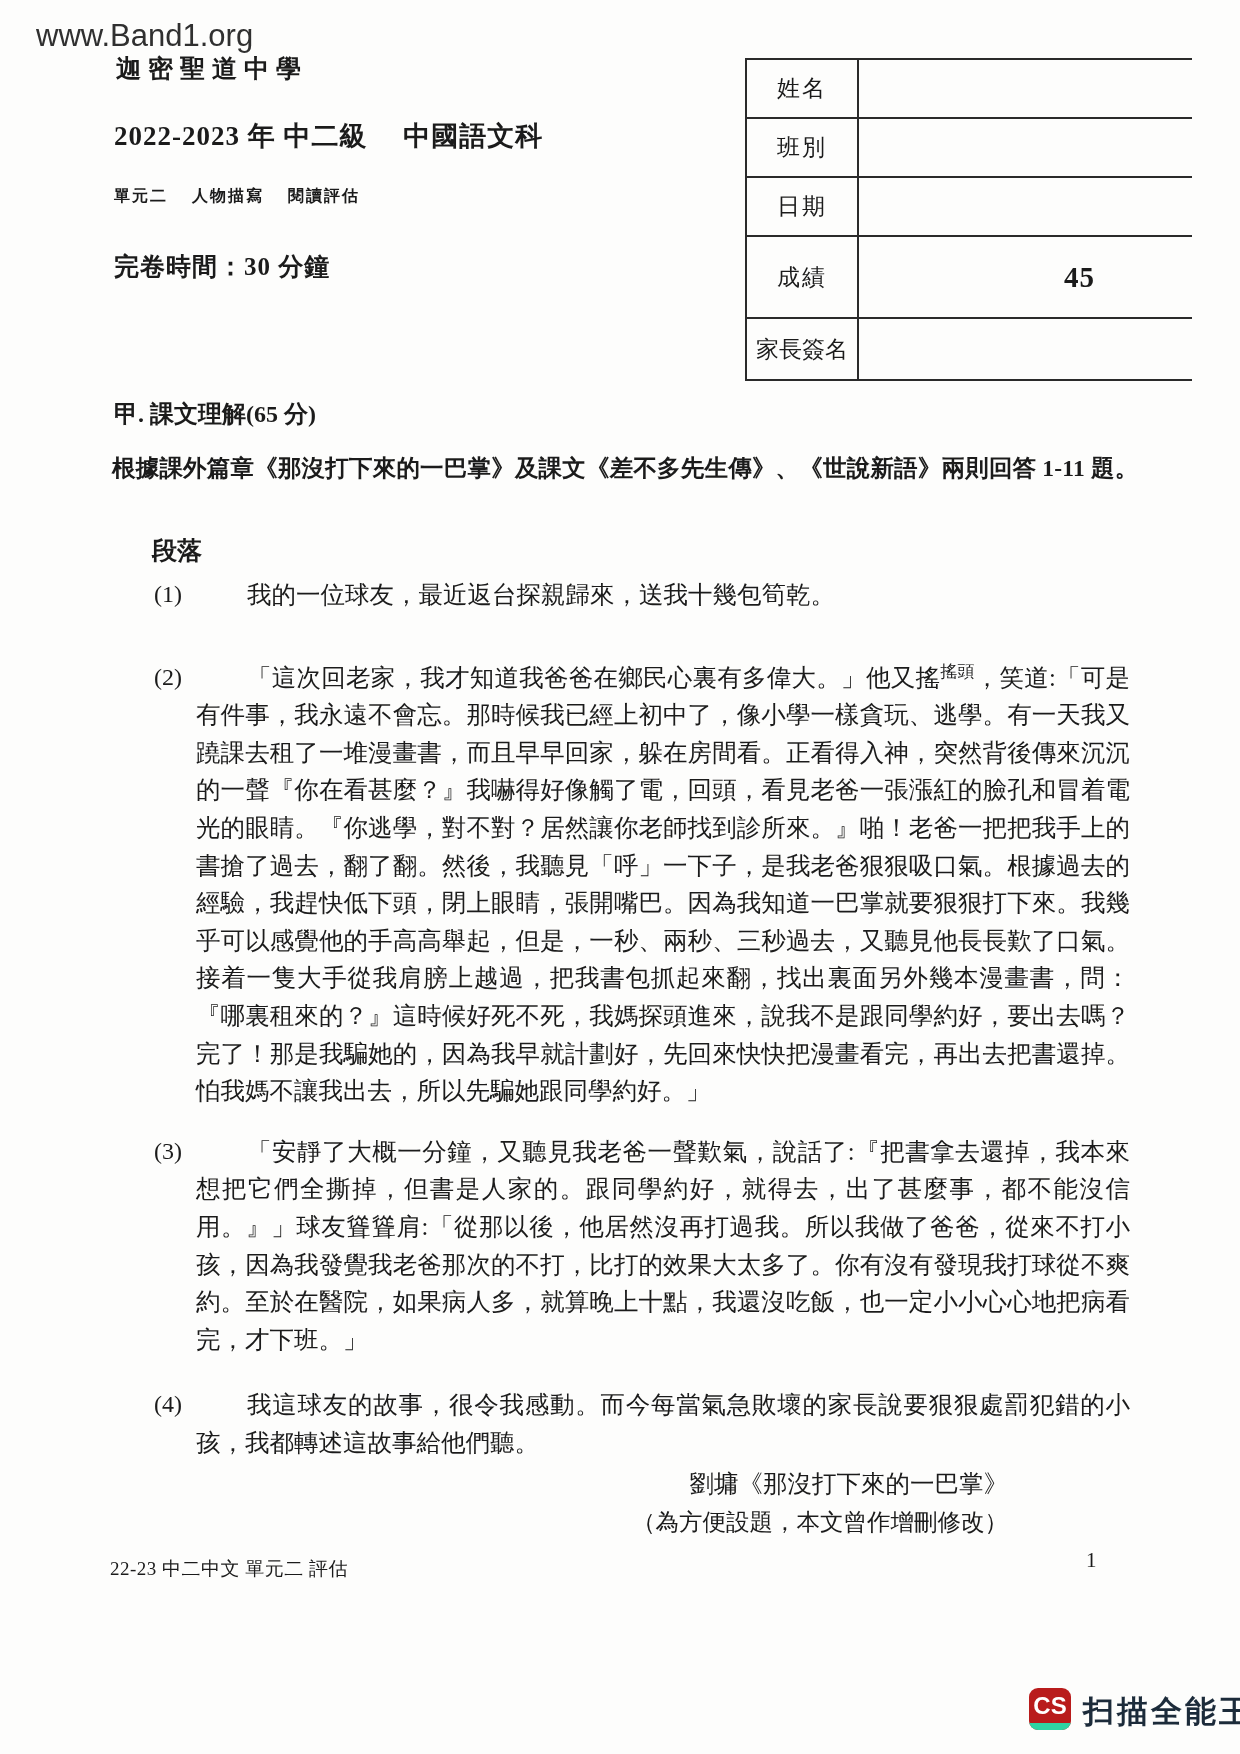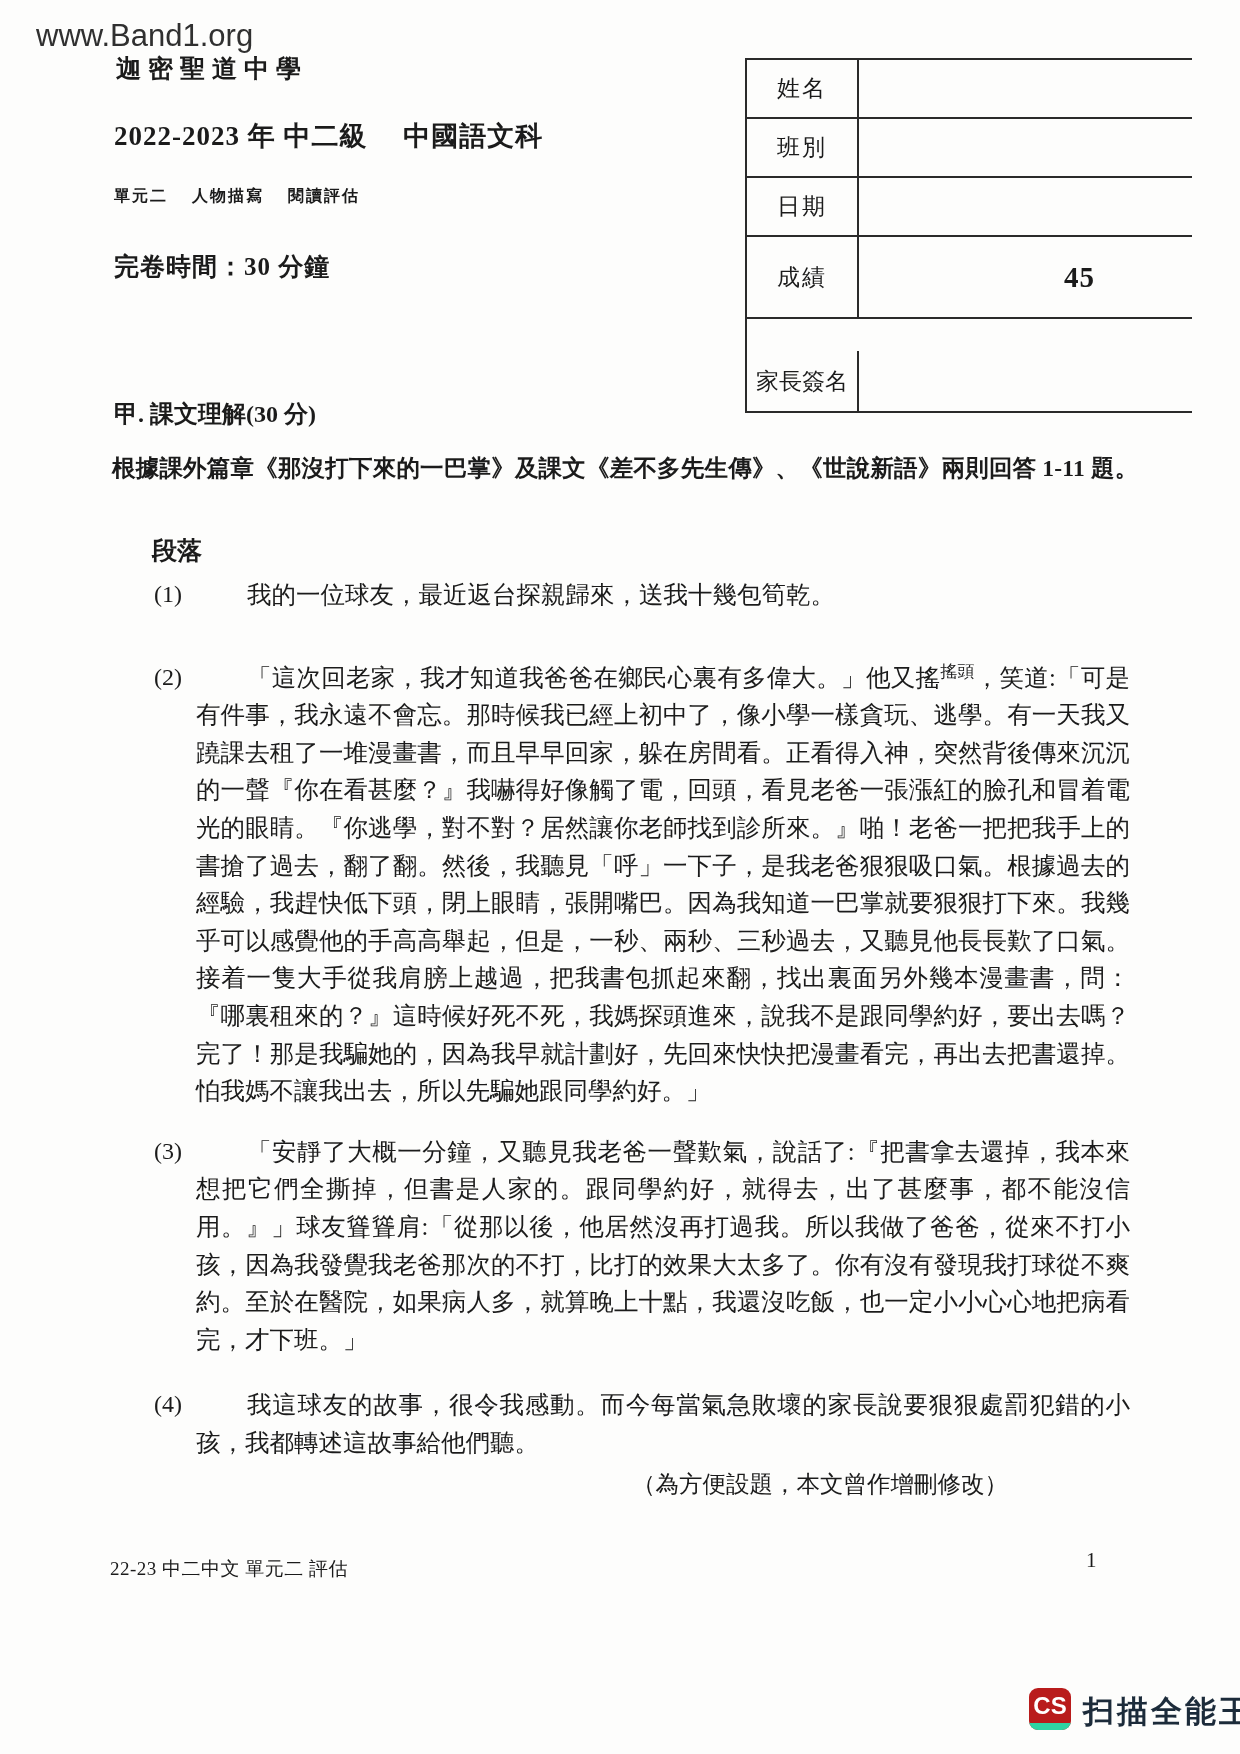"家長簽名" .r5 { margin-top: 32px -> none }
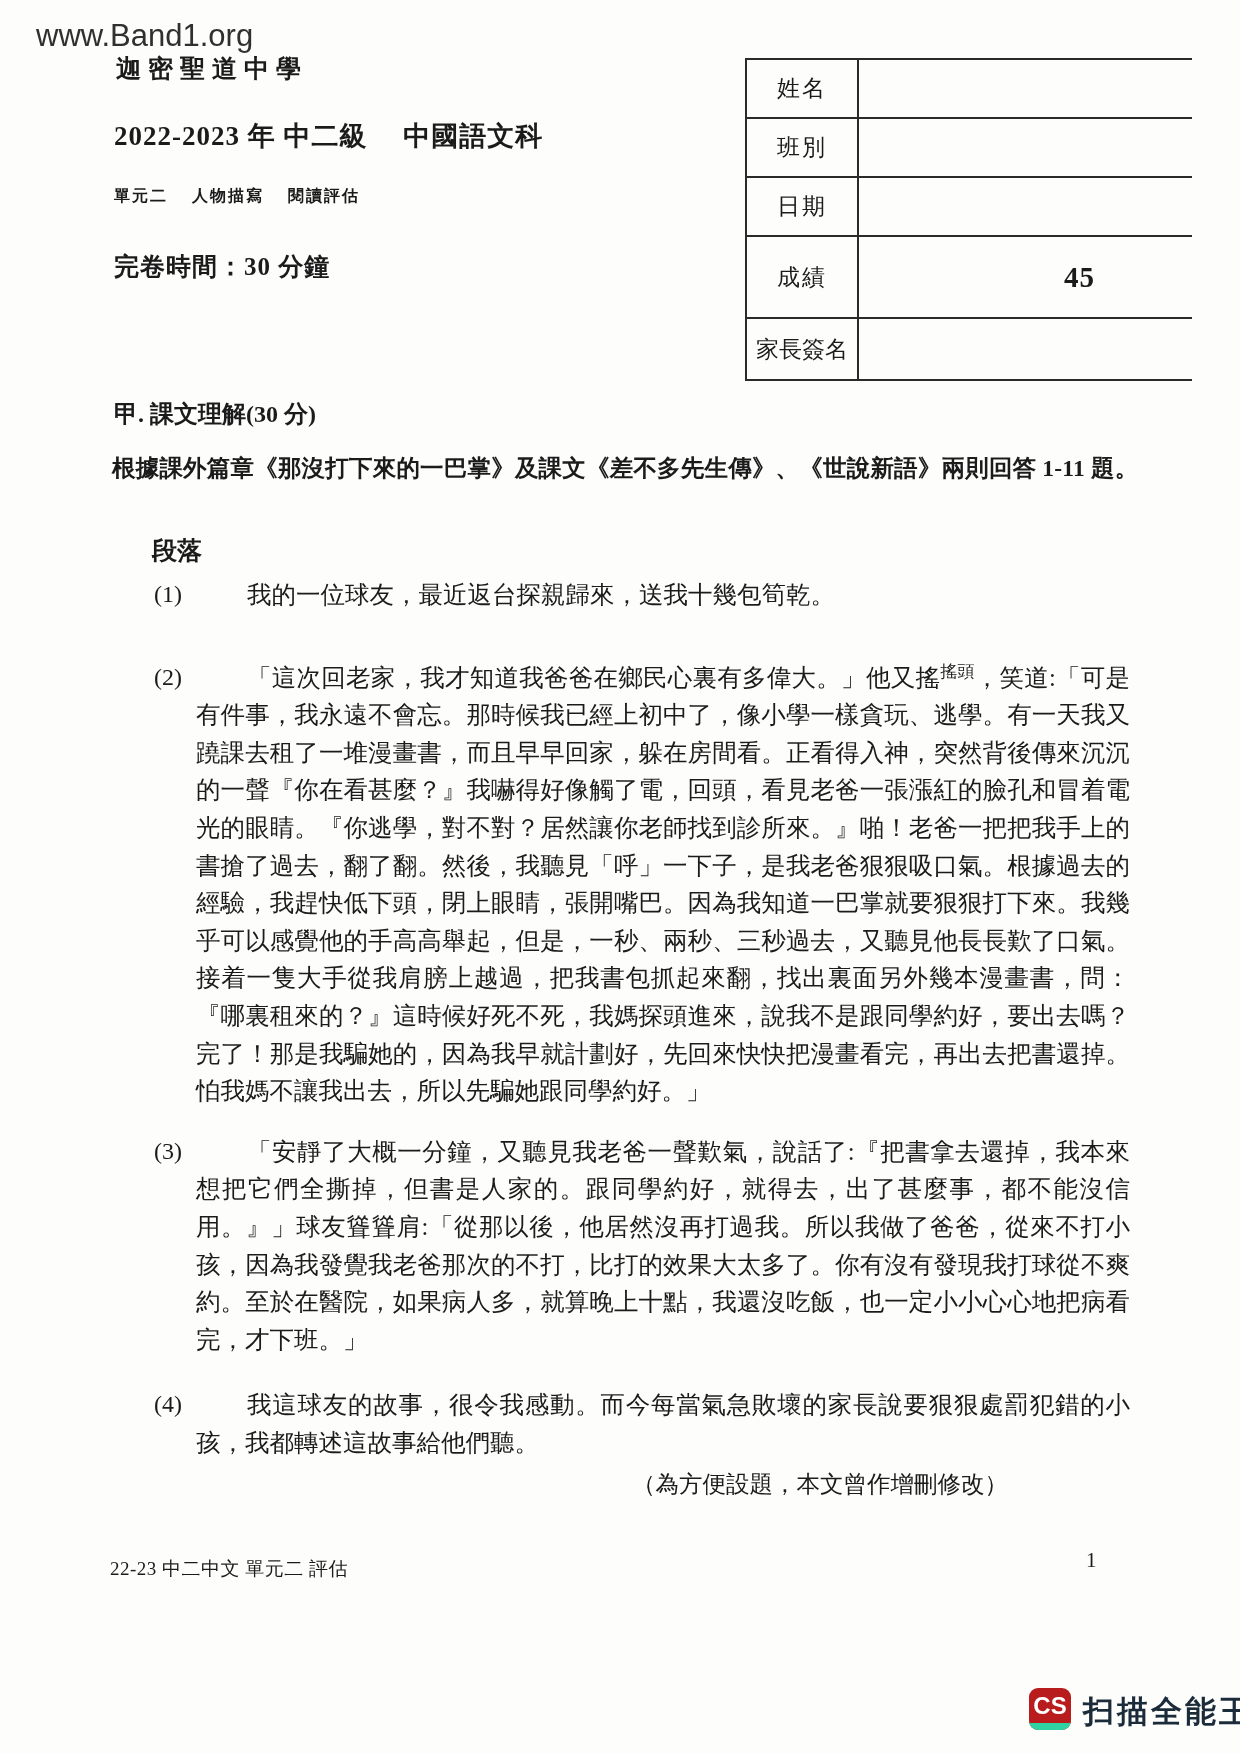"甲. 課文理解(30 分)" div.section-title { text: 30 -> 65 }
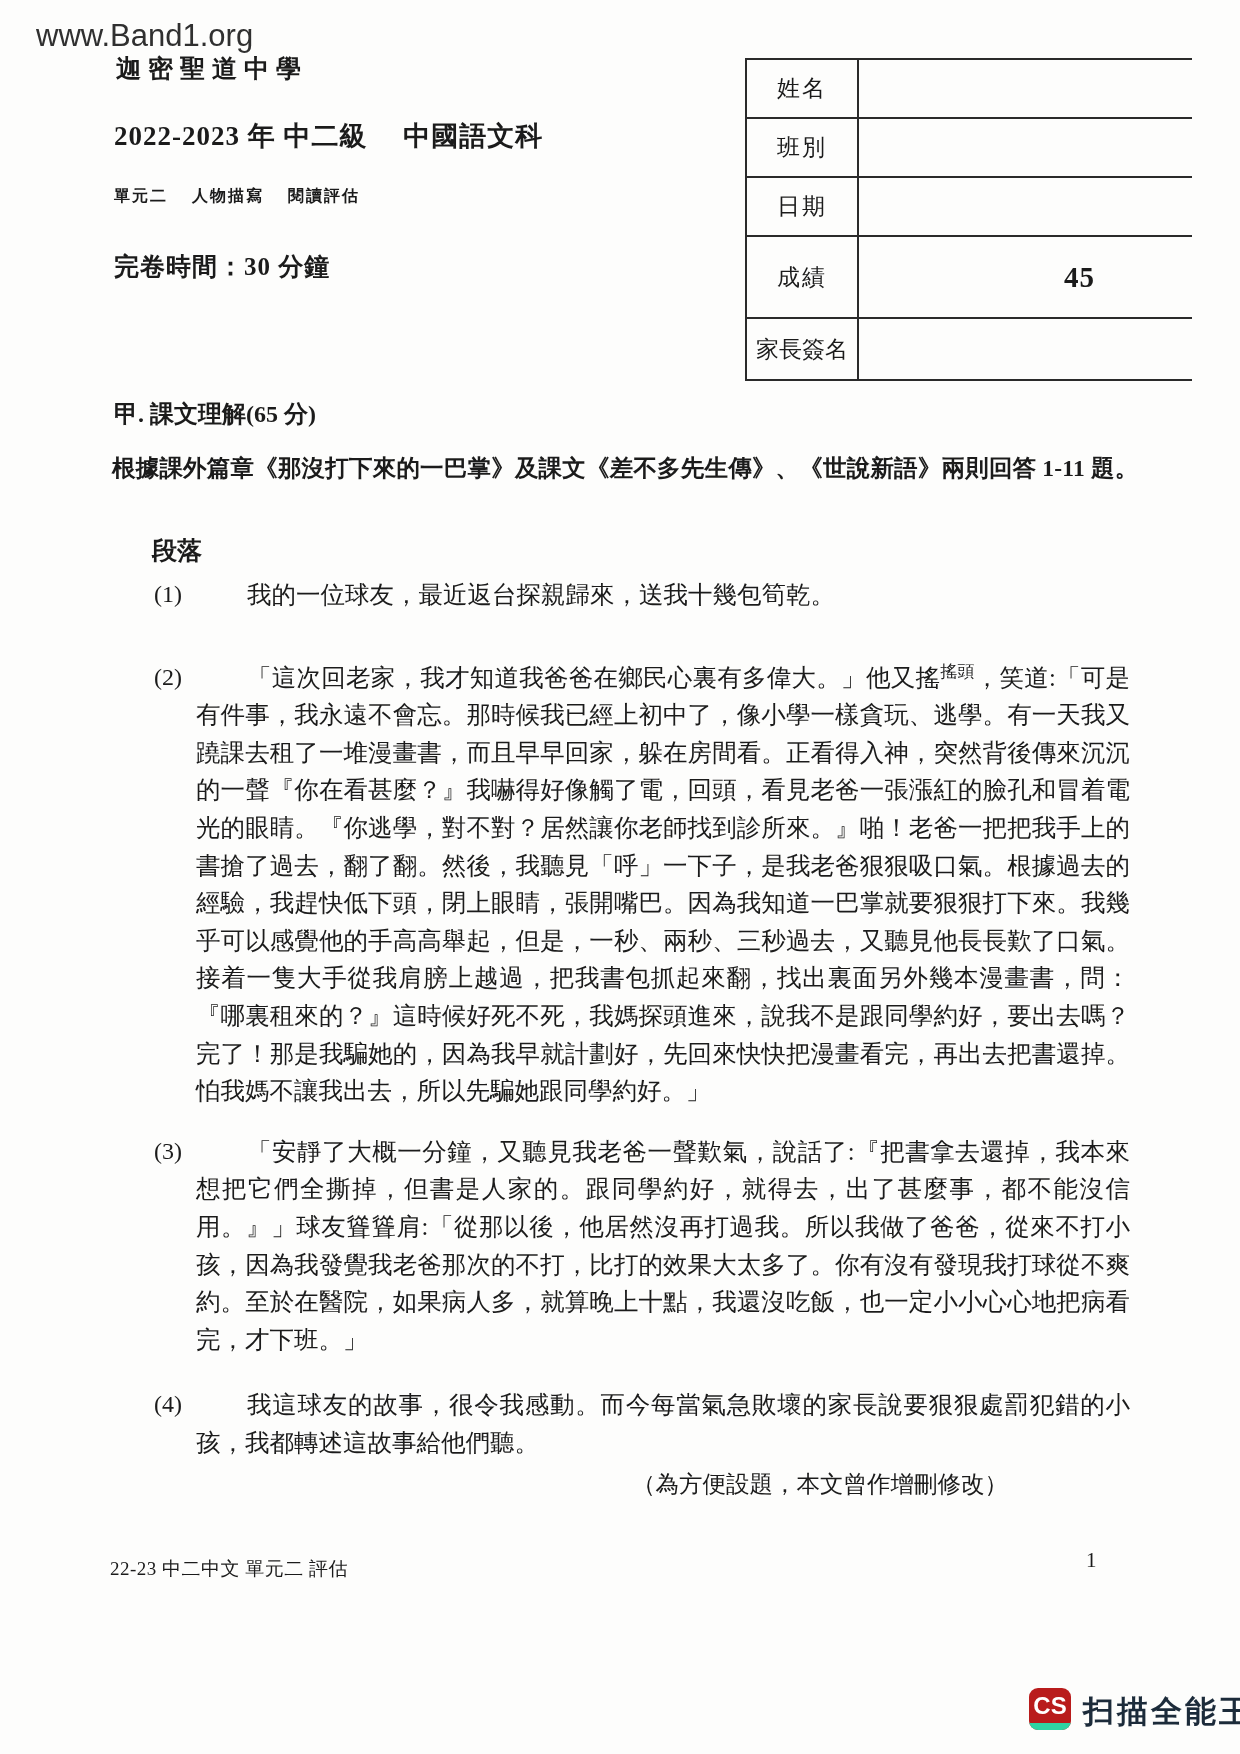"劉墉《那沒打下來的一巴掌》" div.attr-line { html: none -> <div>劉墉《那沒打下來的一巴掌》</div> }
